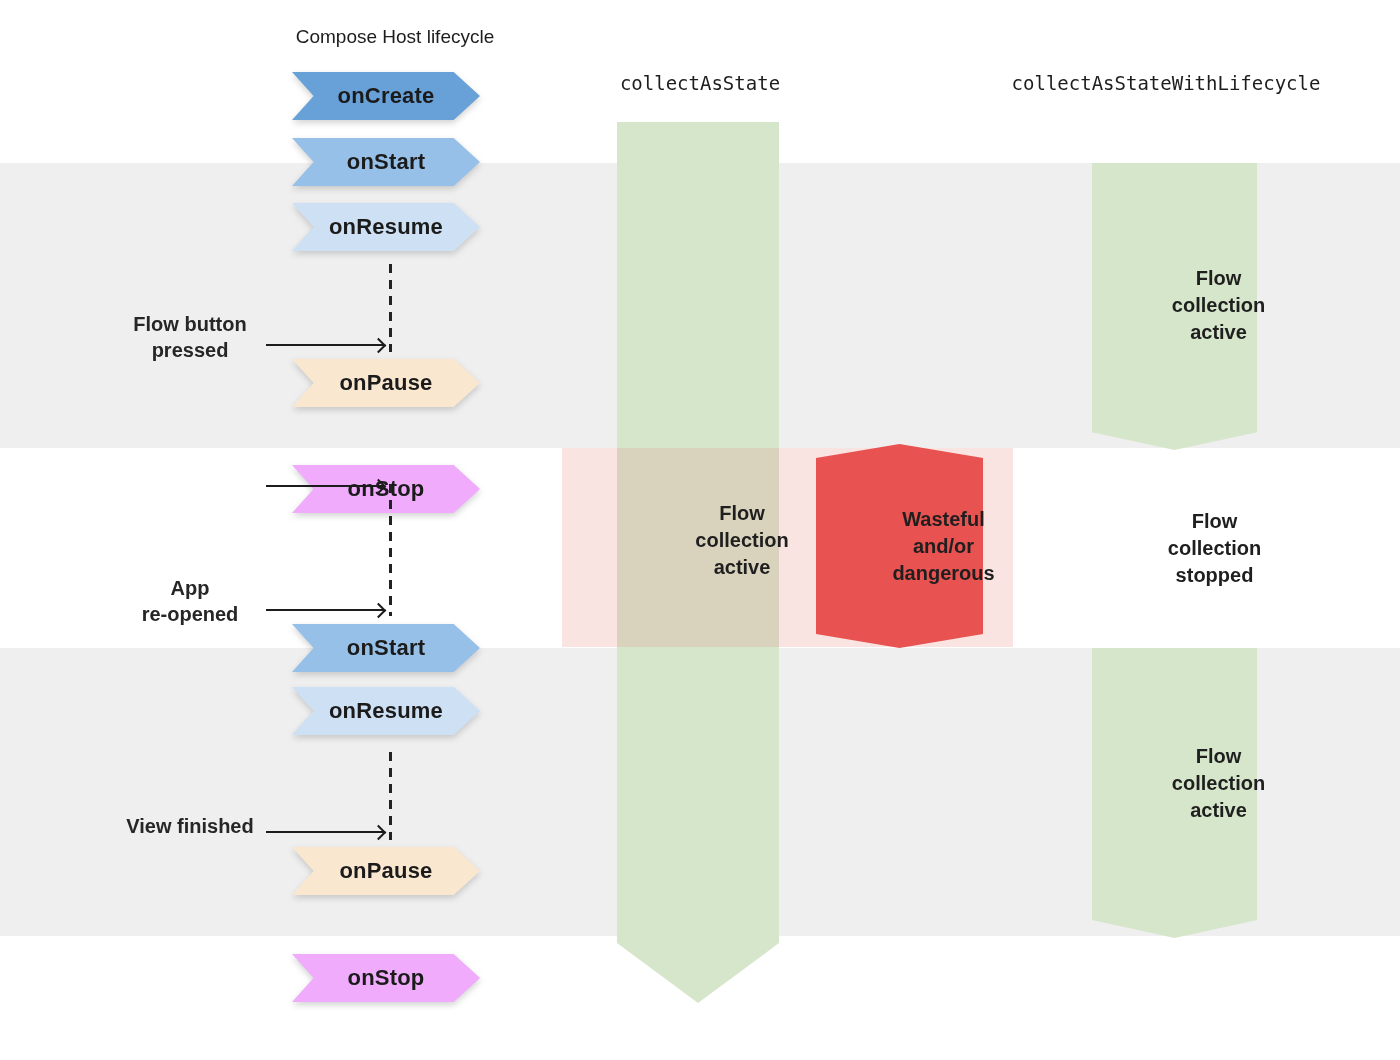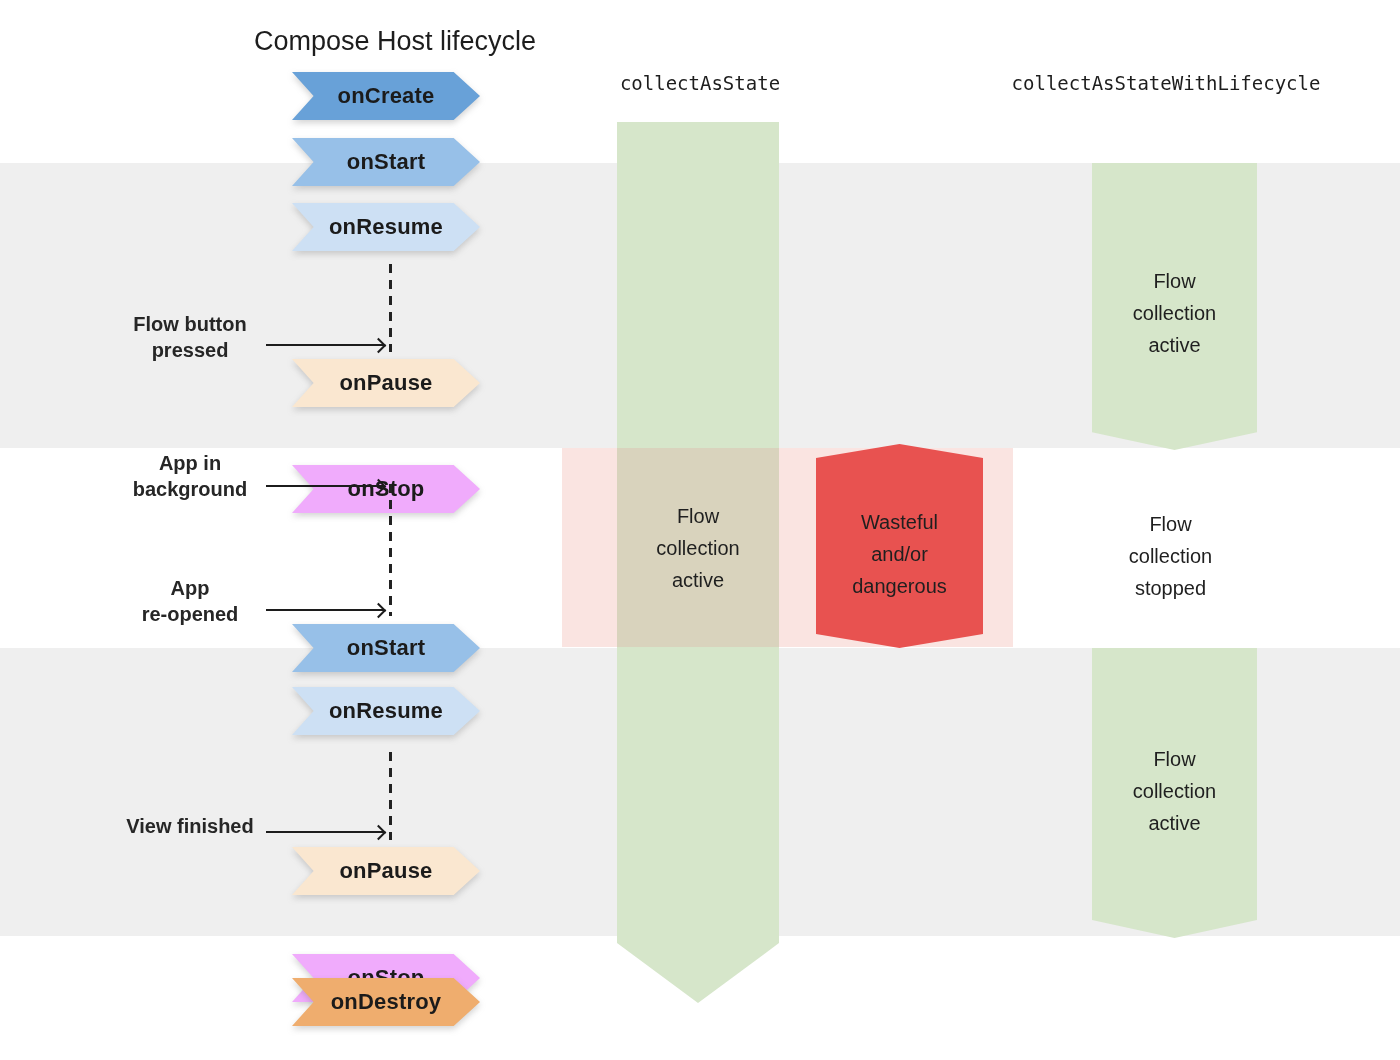"Compose Host lifecycle" .title { font-size: 27px -> 19px }
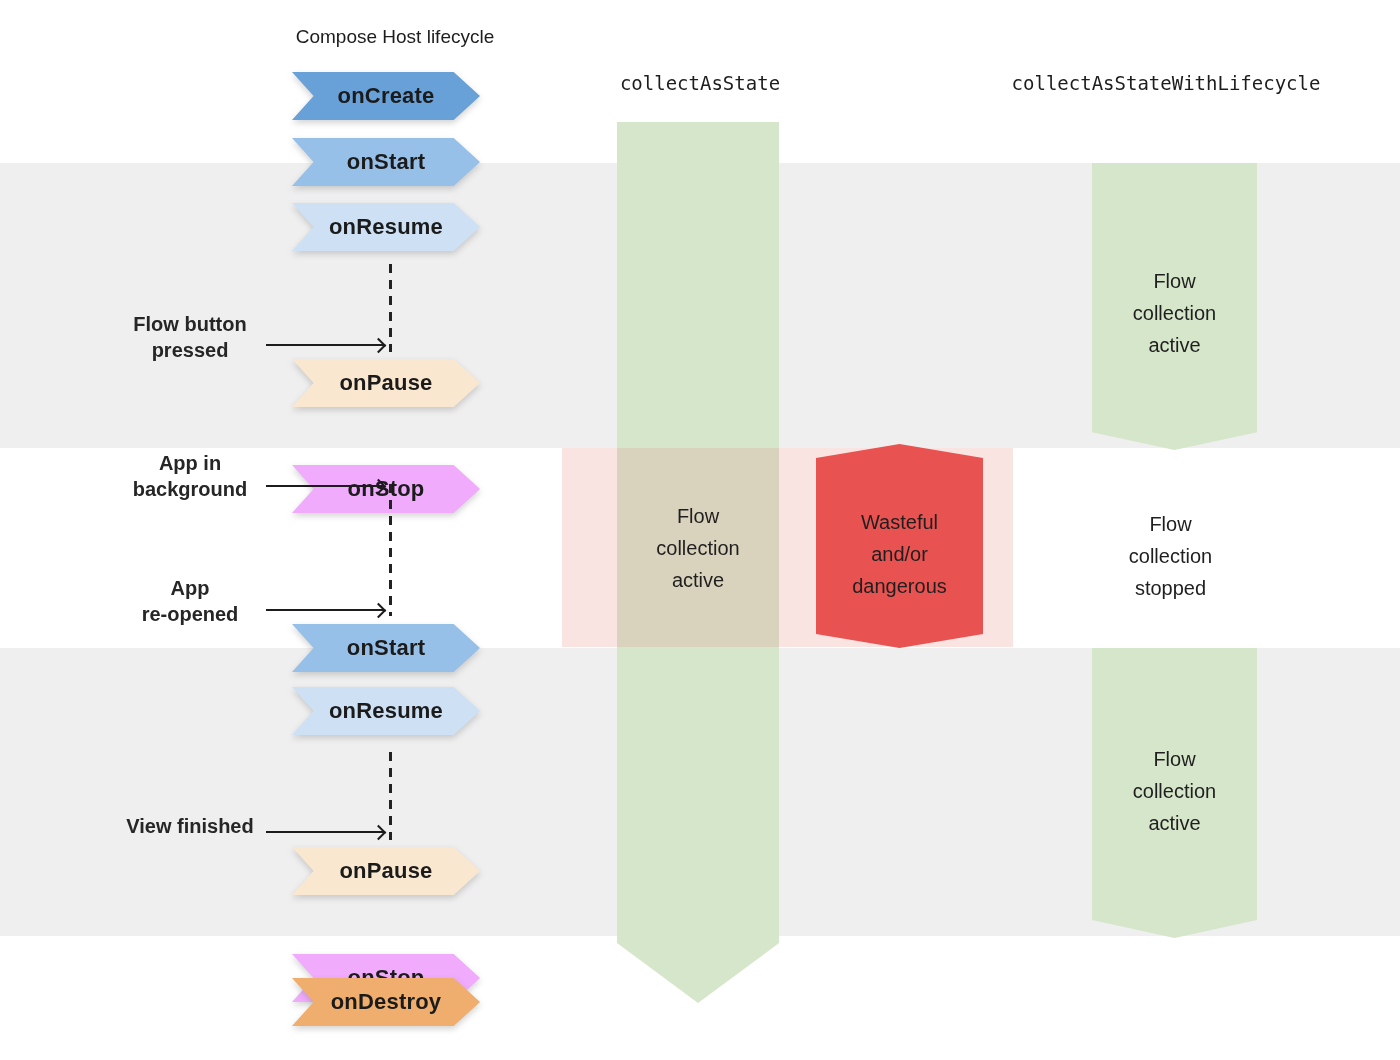"Flow" .flow-text { font-weight: normal -> bold; line-height: 32px -> 27px; margin-left: none -> 44px }
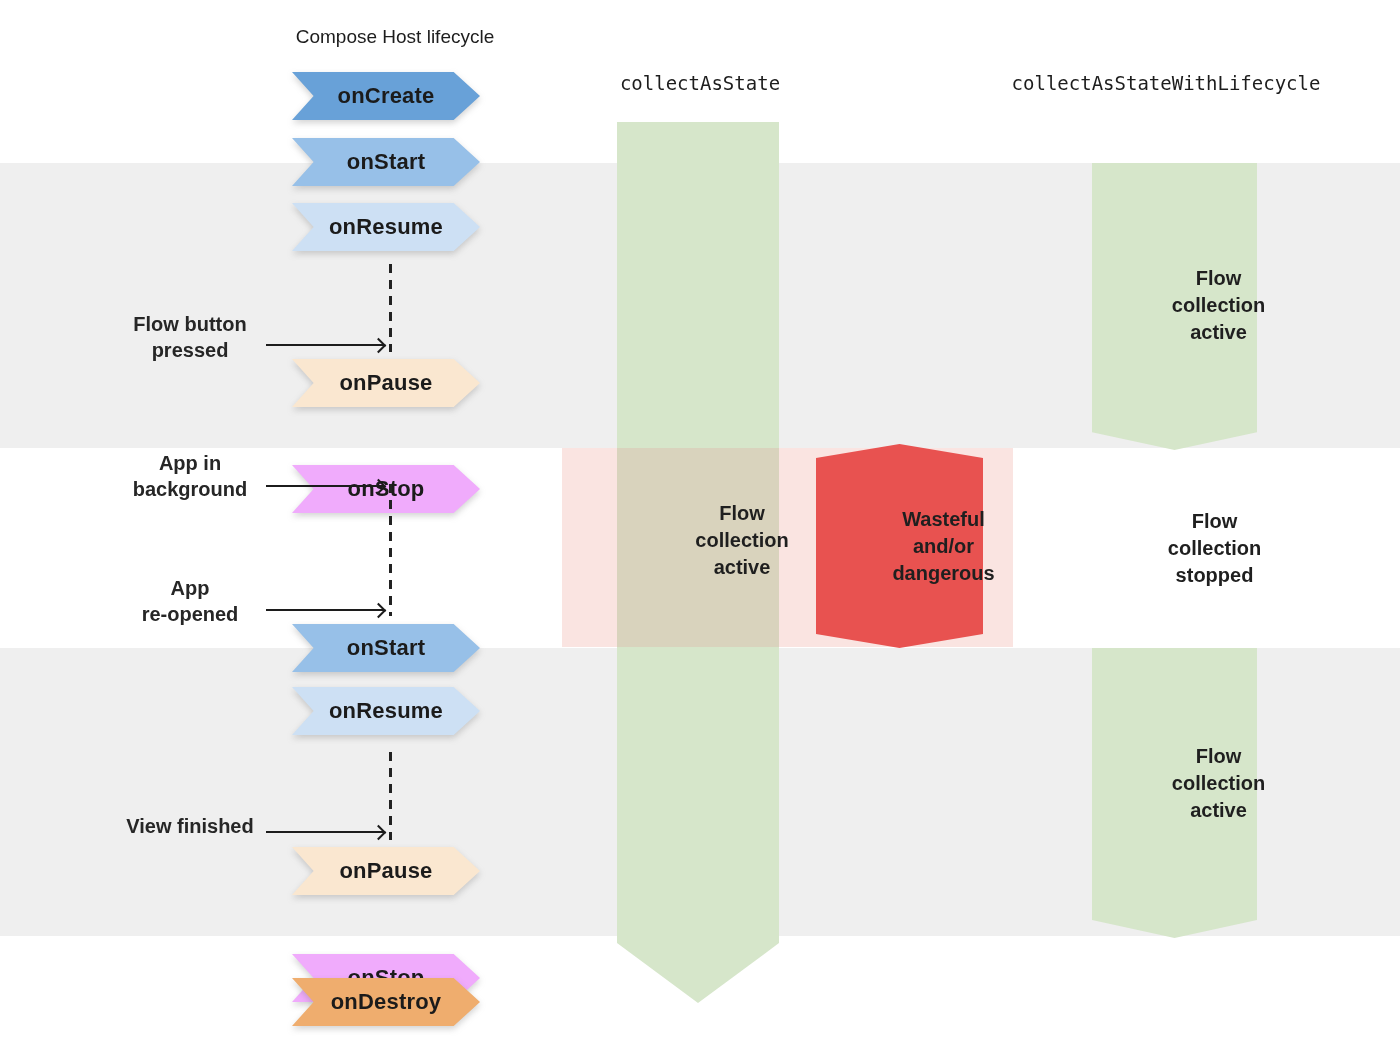"App in" div.event-label { html: <div>App in background</div> -> none }
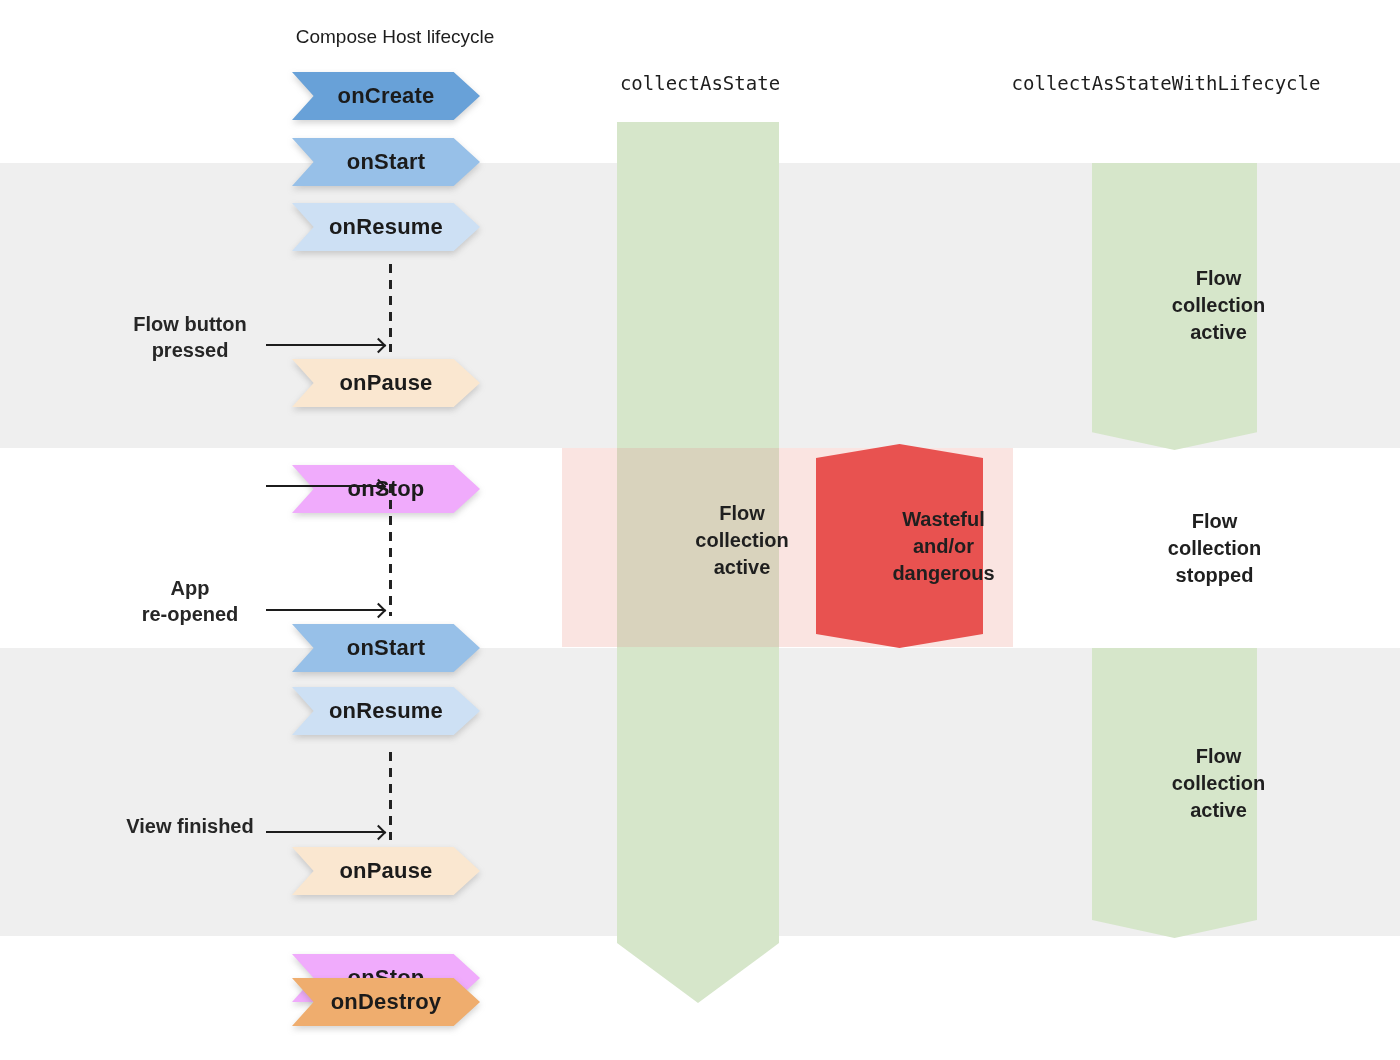"onDestroy" div.chev { html: <div> <div>onDestroy</div> </div> -> none }
